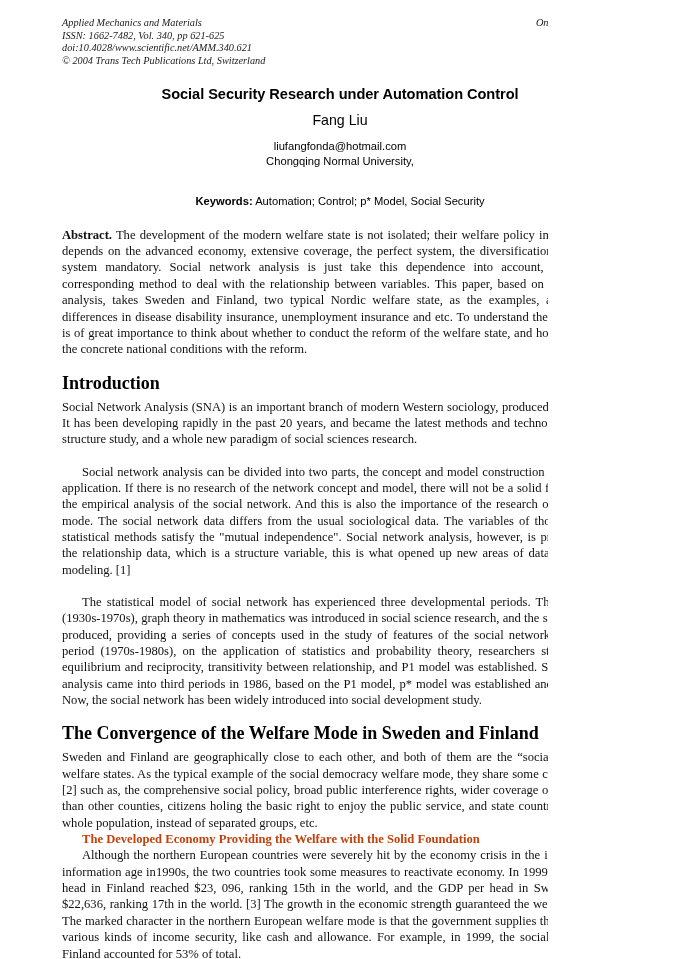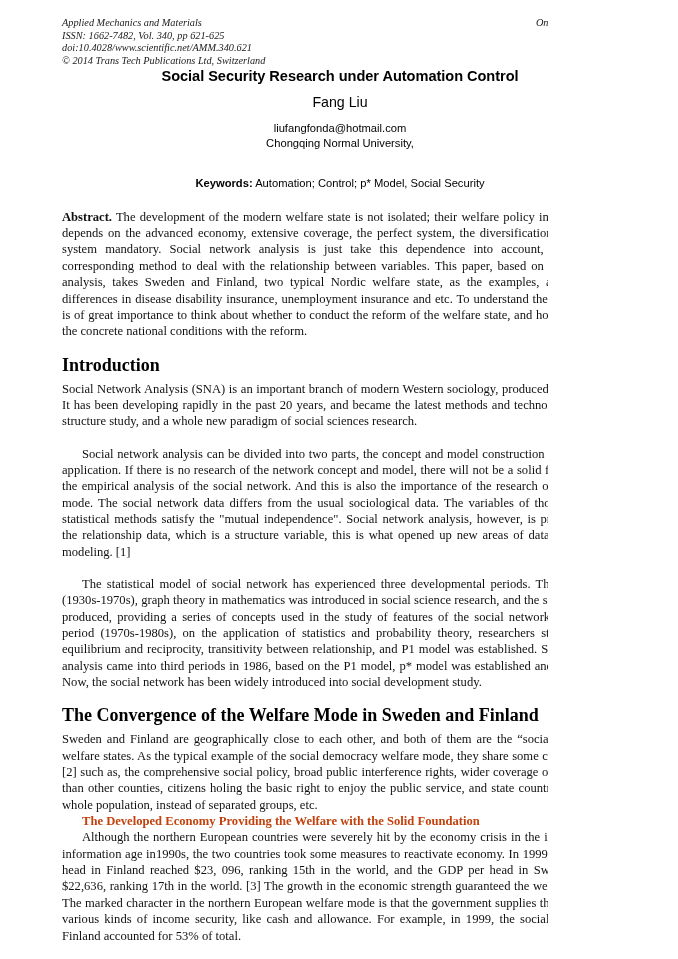"© 2014 Trans Tech Publications" span.meta-line { text: 2014 -> 2004 }
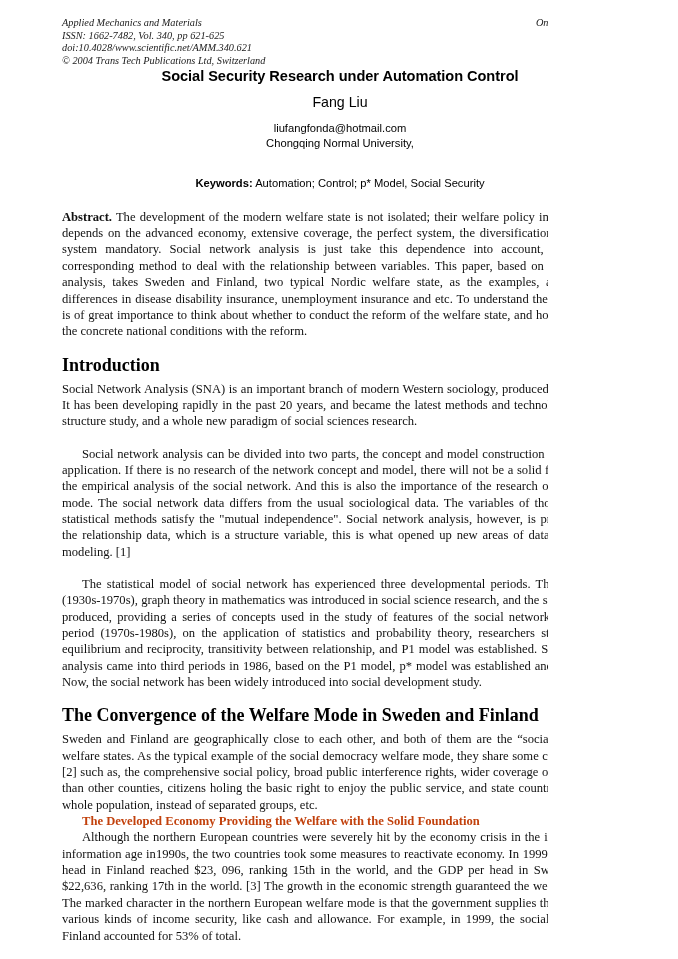"Social Security Research under" .title-block { margin-top: none -> 18px }
